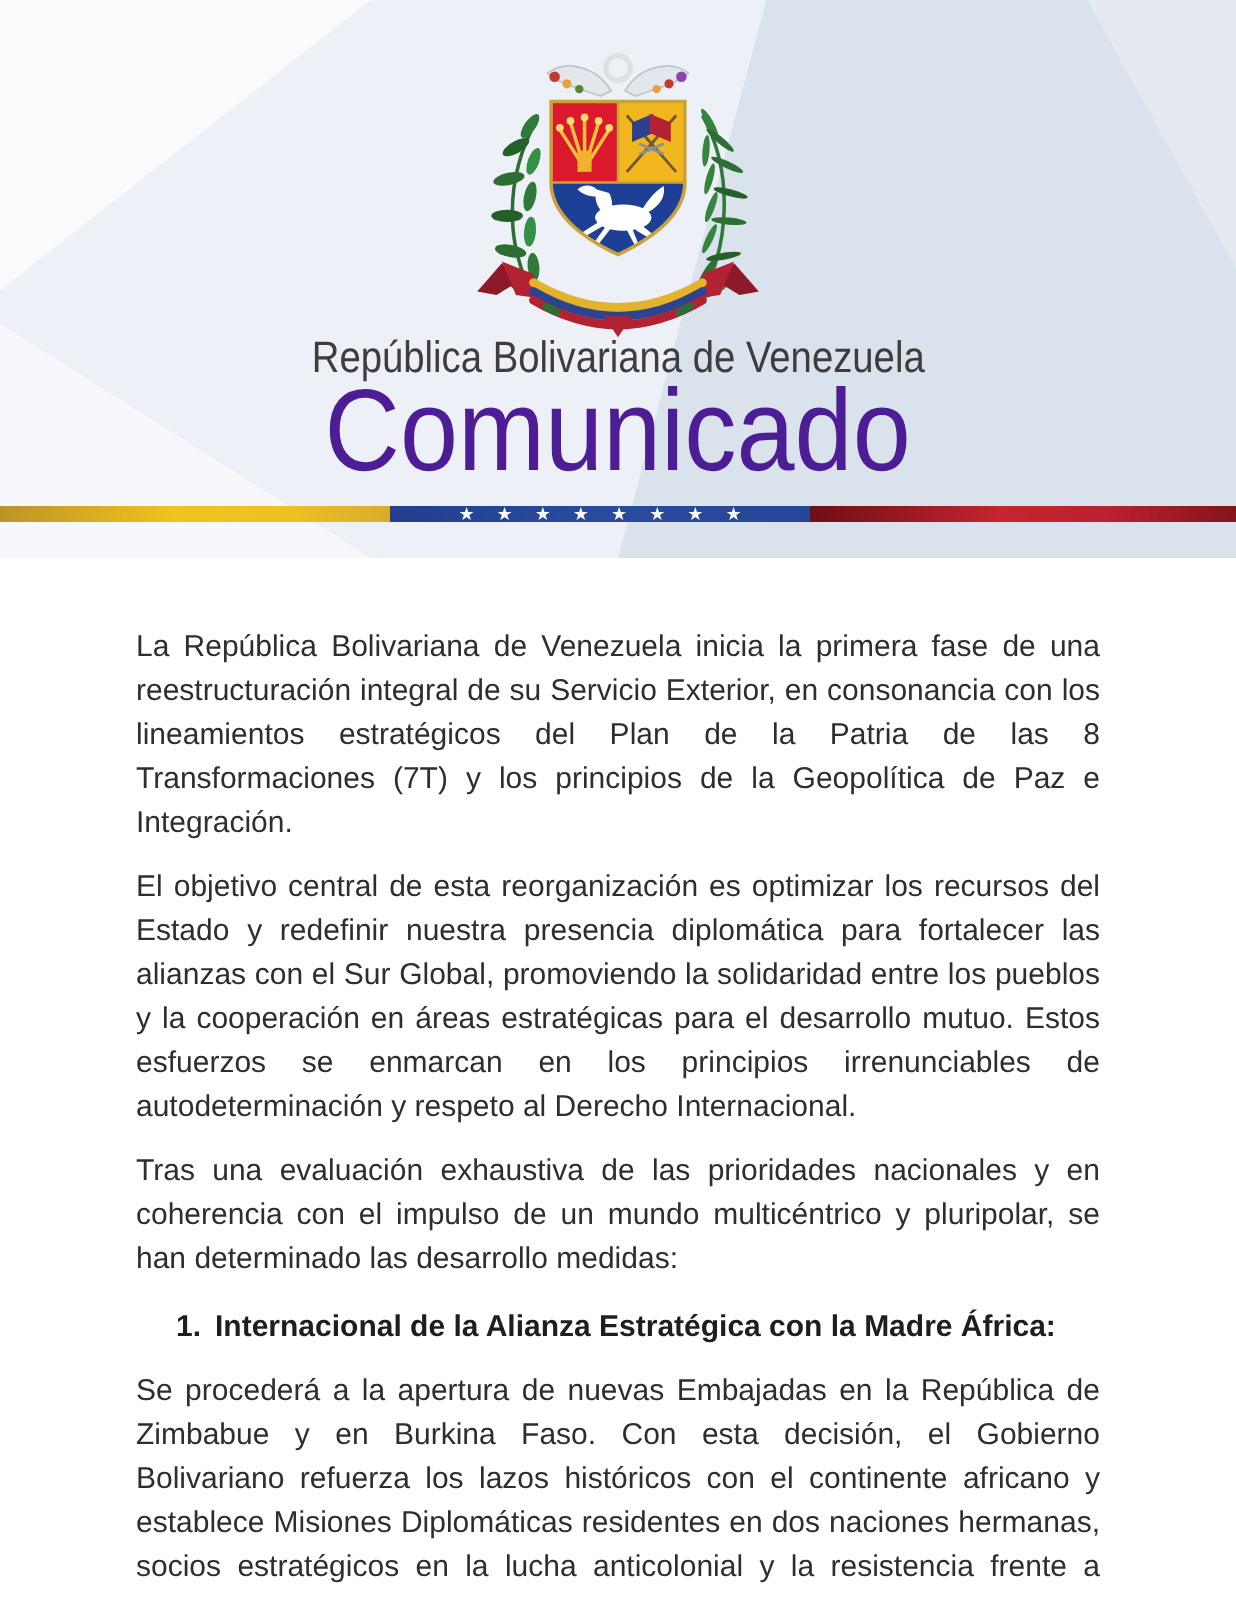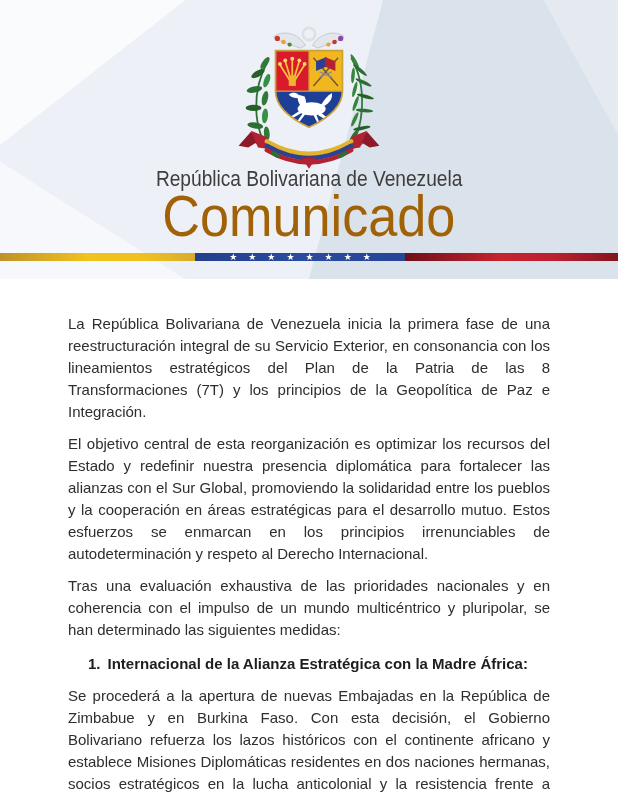"Comunicado" .big-title { color: #a16207 -> #4c1d95 }
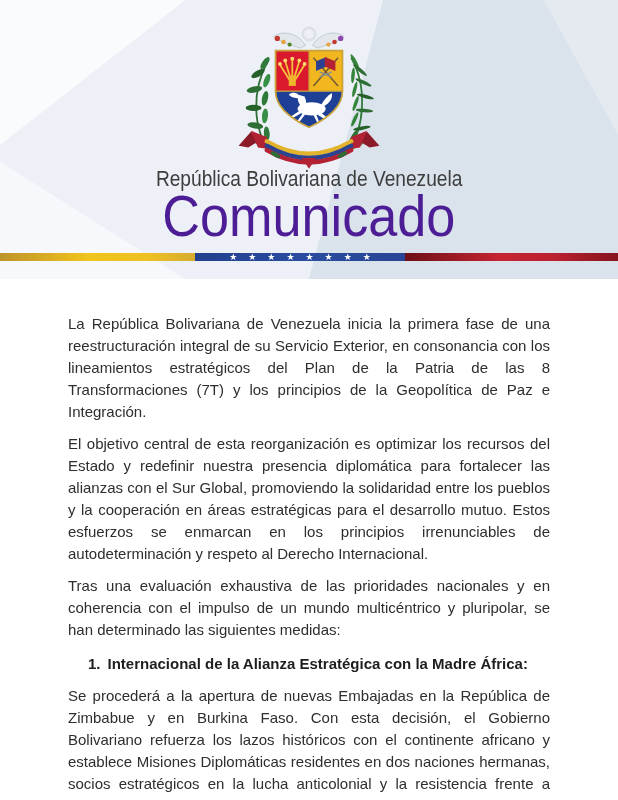"Tras una evaluación exhaustiva de" p.para { text: siguientes -> desarrollo }
